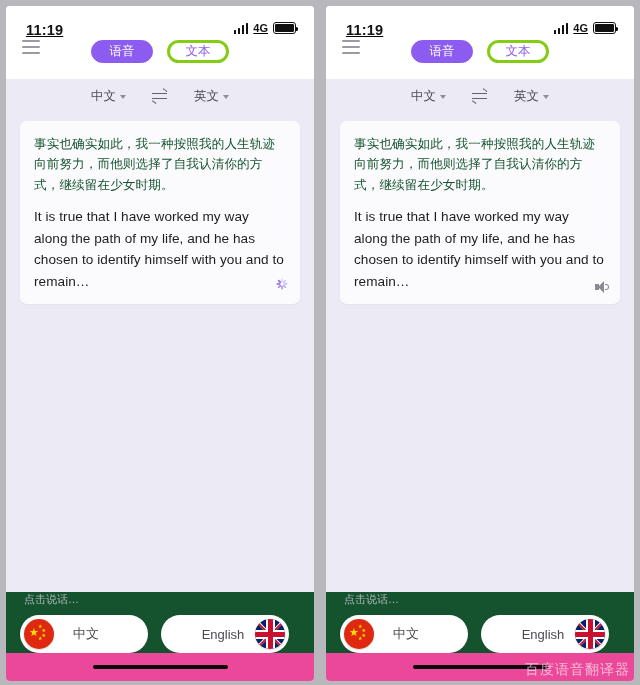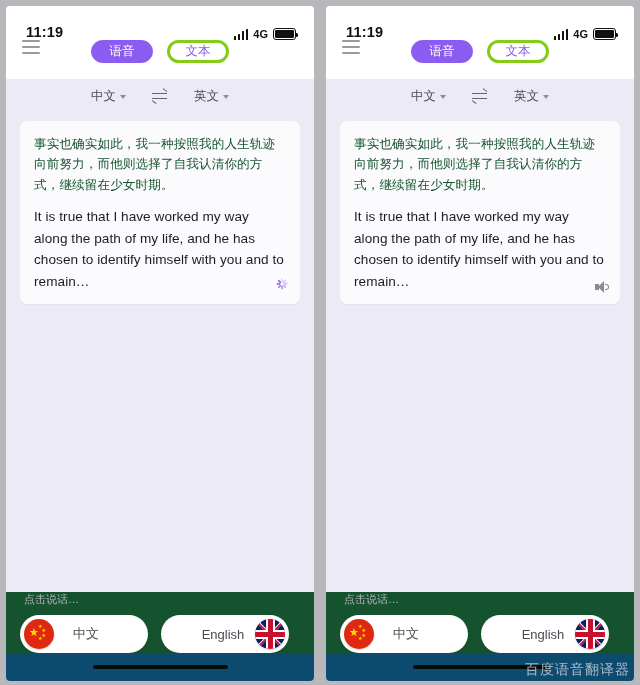"11:19" .statusbar { align-items: flex-end -> flex-start; padding: 0 18px 0 20px -> 16px 18px 0 20px; text-decoration: none -> underline }
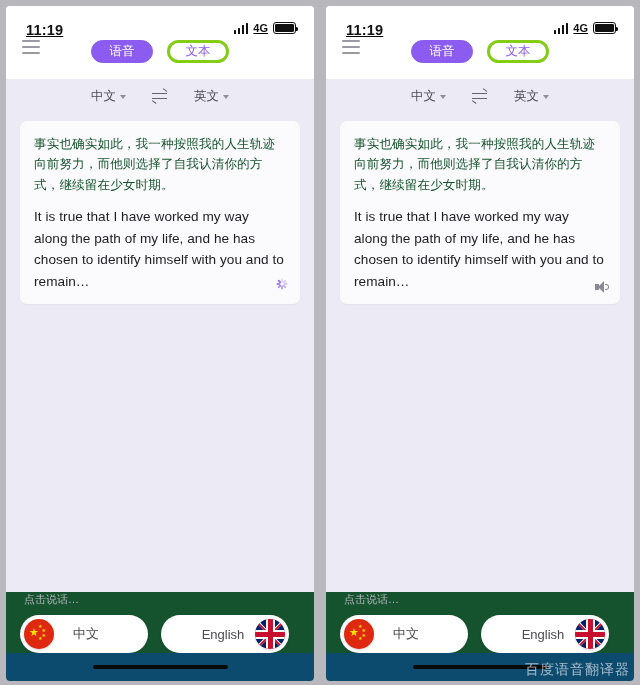"百度语音翻译器" .homebar-wrap { background: #0c4a6e -> #ec4899 }
